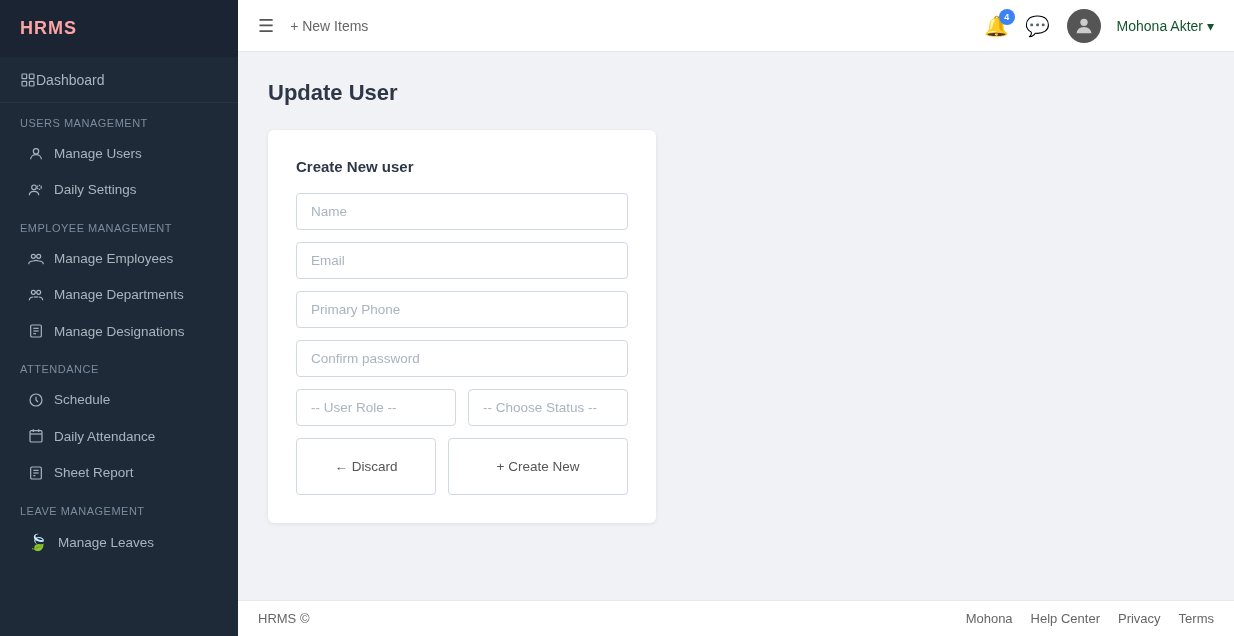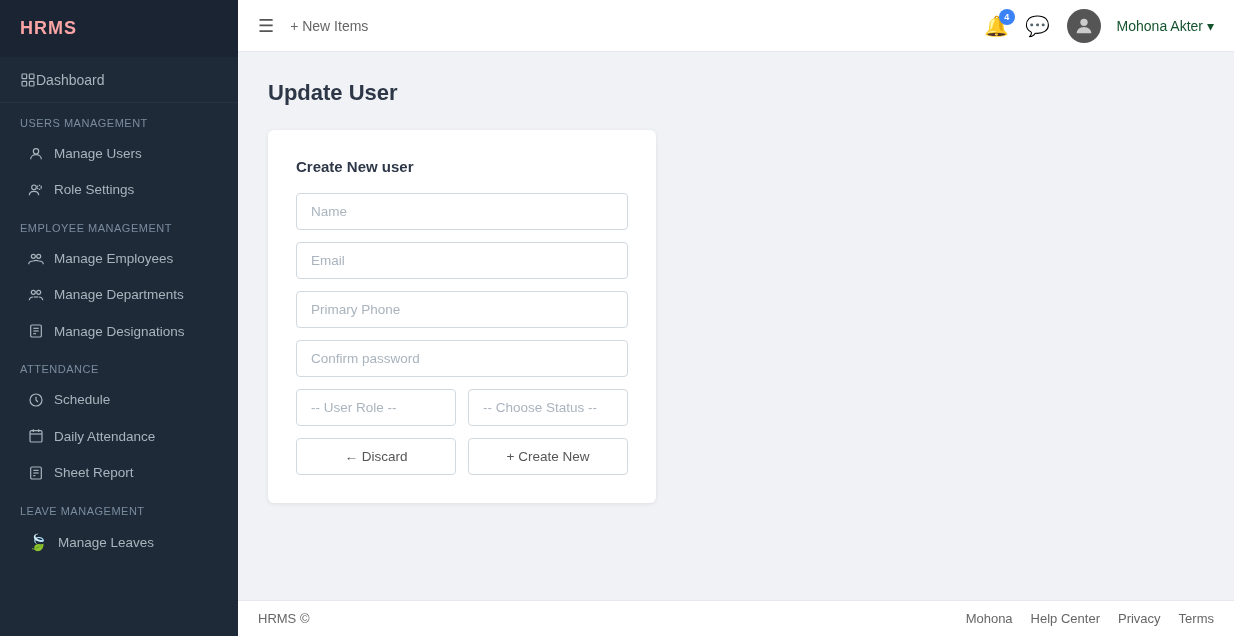"Role Settings" span { text: Role -> Daily }
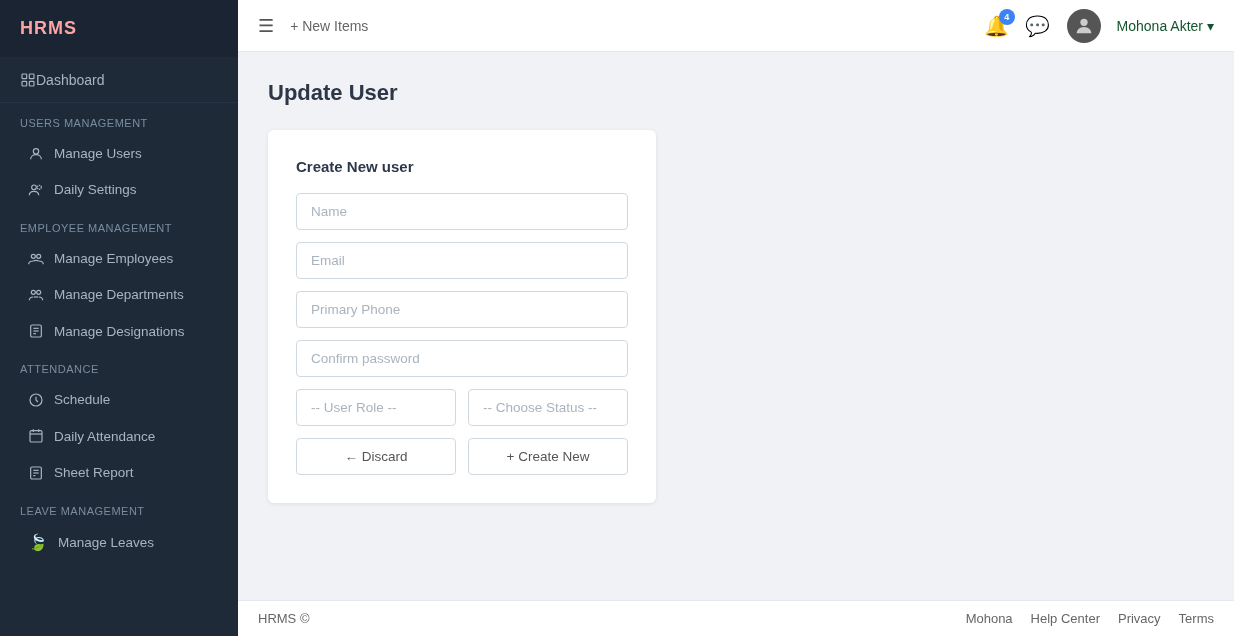"← Discard" .btn-discard { padding: 10px -> none }
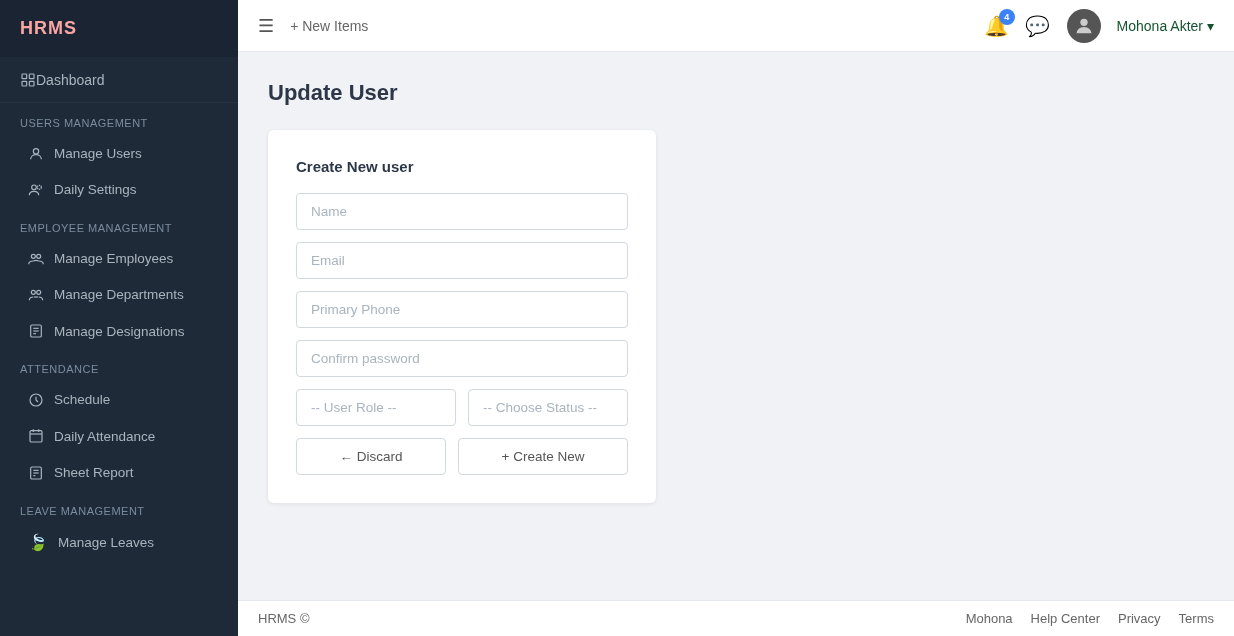"+ Create New" .btn-create { padding: 10px -> 20px }
